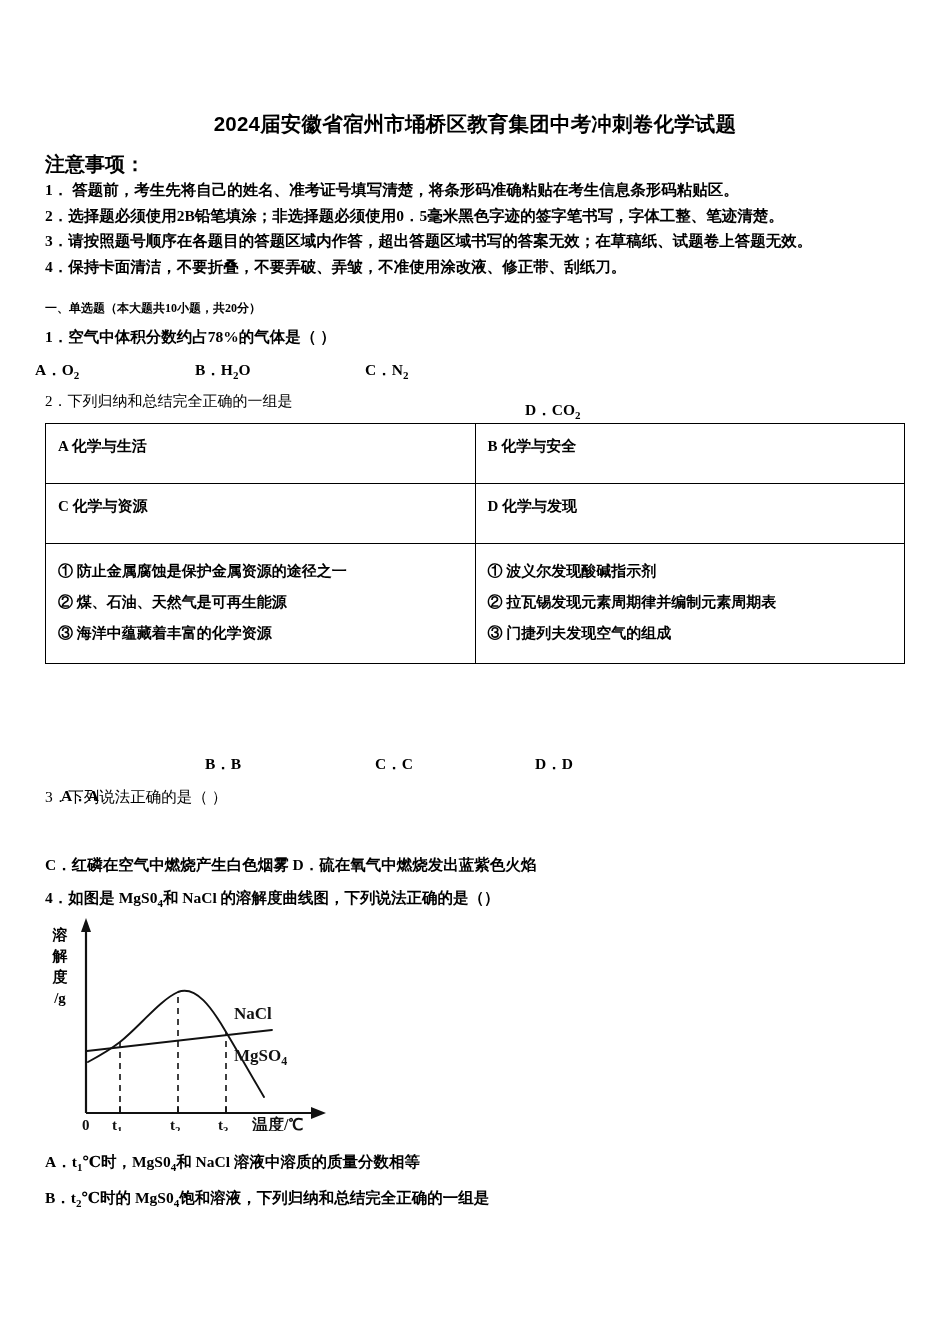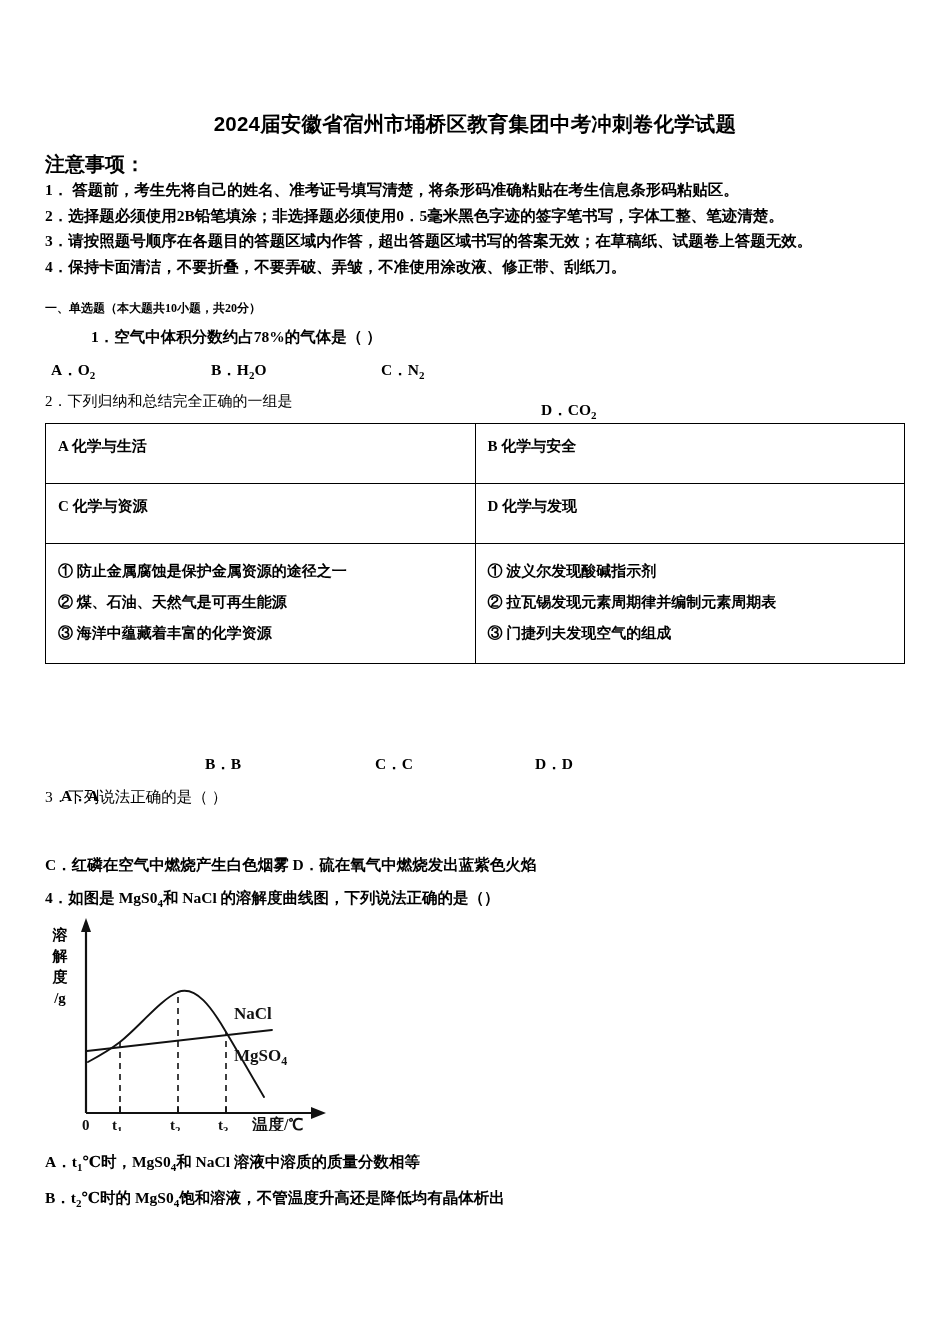"1．空气中体积分数约占78%的气体是（ ）" .q1-stem { margin-left: 46px -> none }
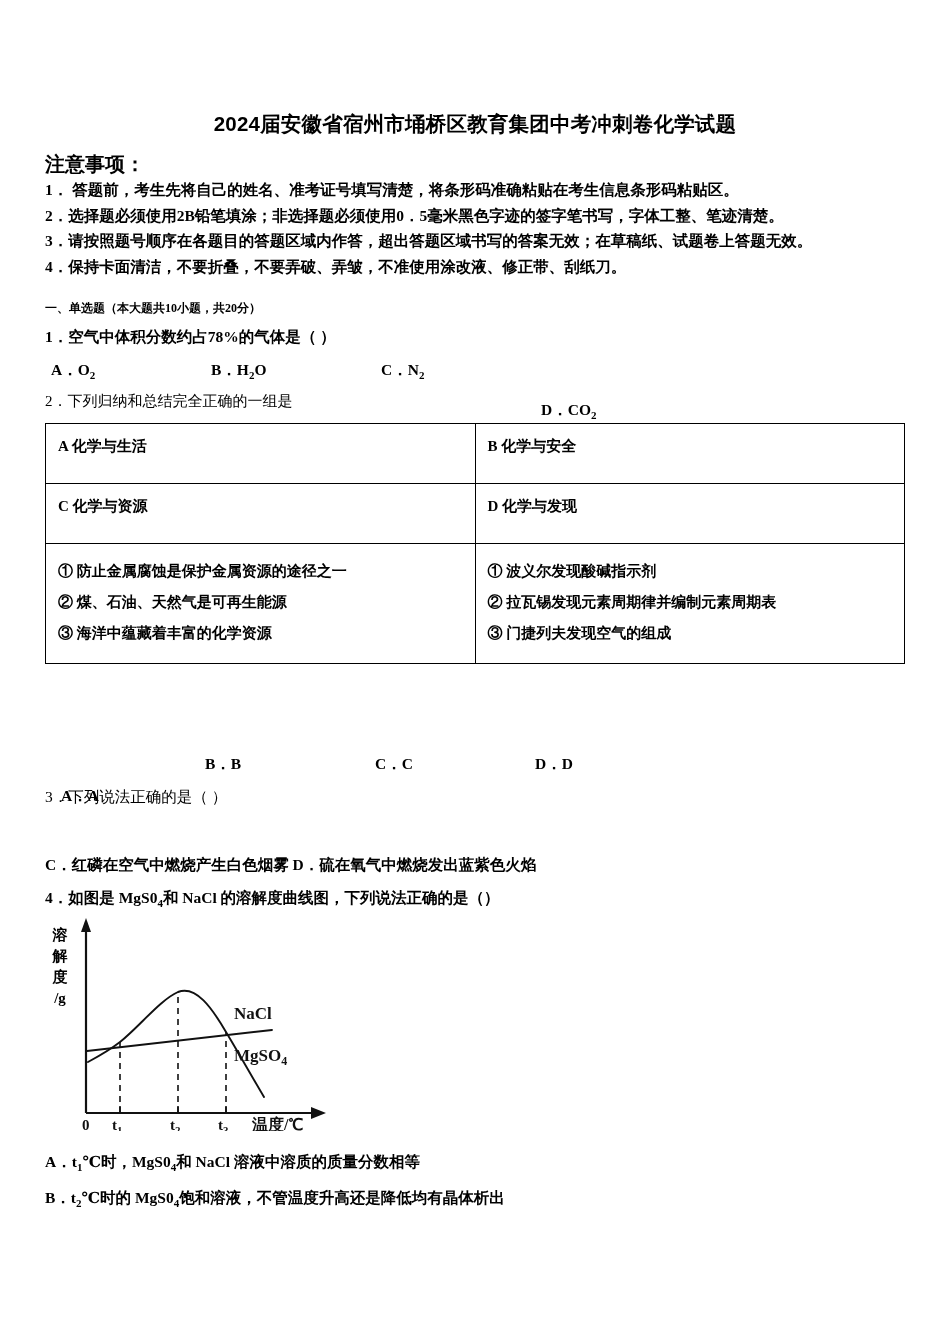"A．O2" .q1-options { left: 51px -> 35px }
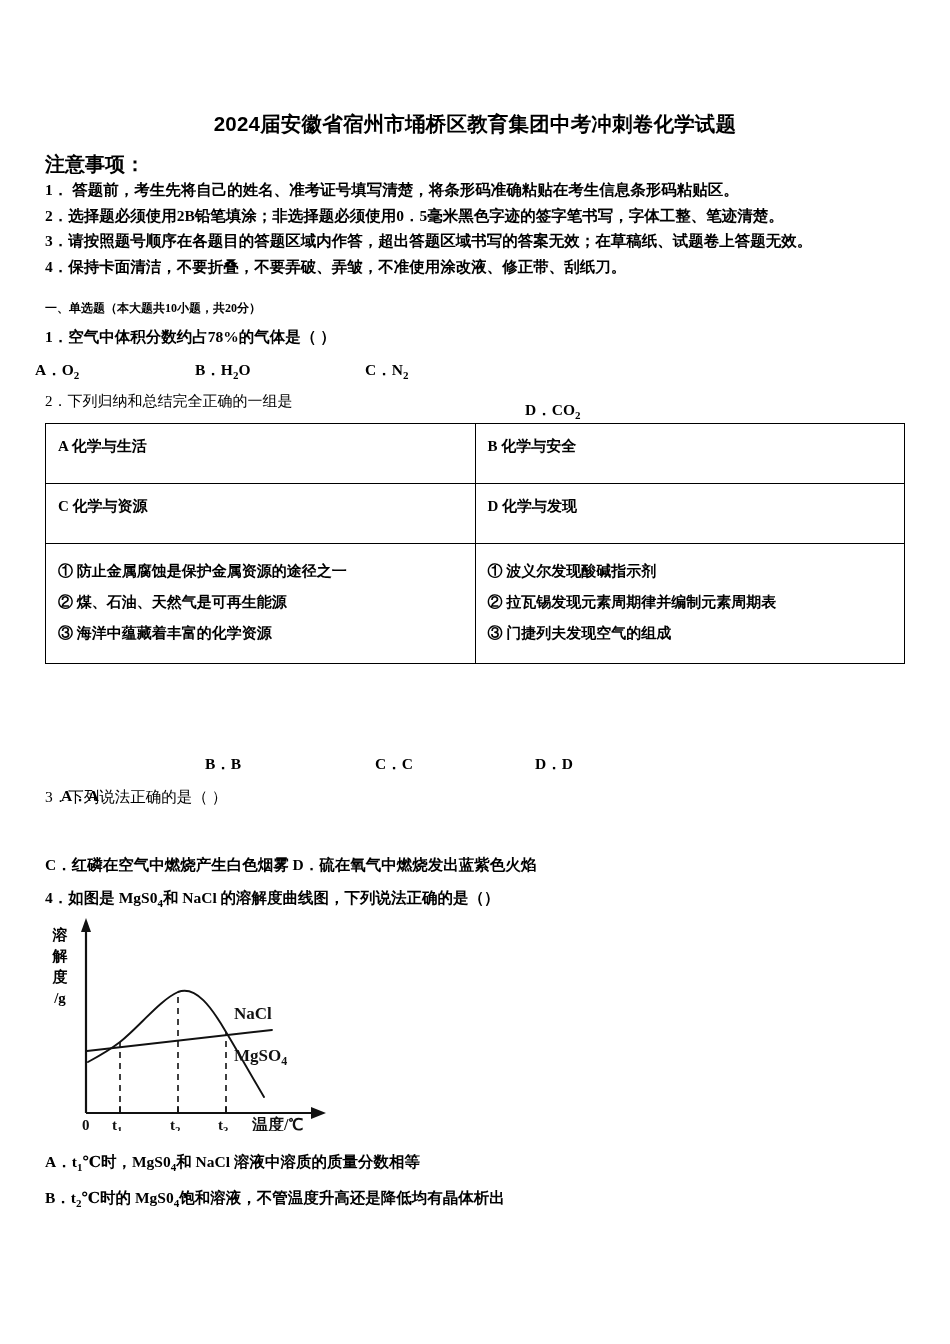"饱和溶液，不管温度升高还是降低均有晶体析出" span { text: 不管温度升高还是降低均有晶体析出 -> 下列归纳和总结完全正确的一组是 }
